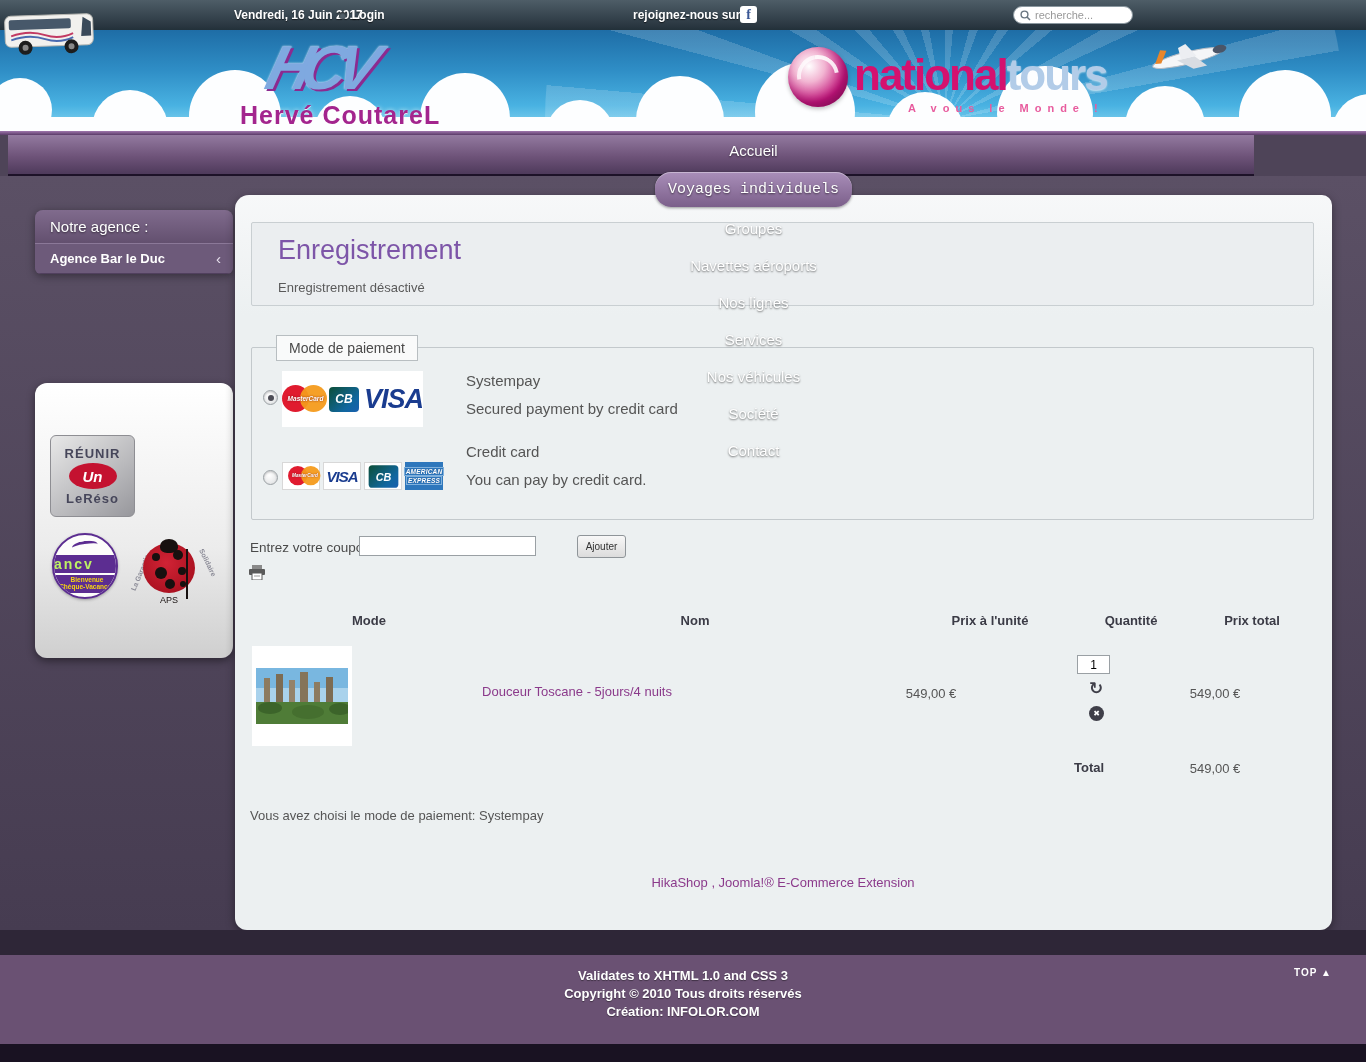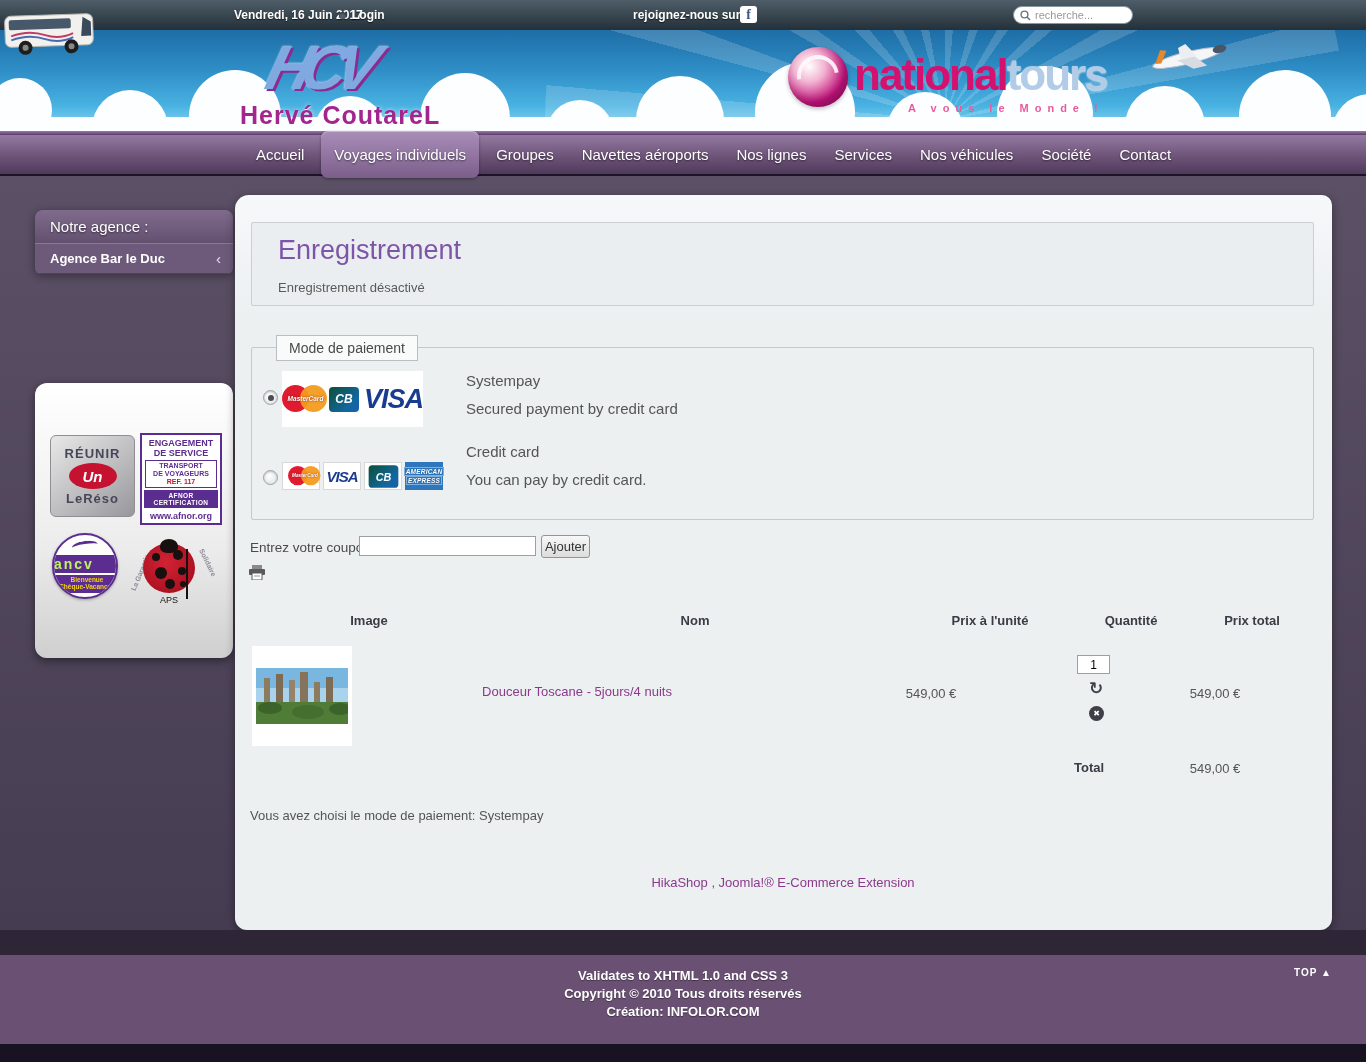"Accueil" #navbar { flex-direction: none -> column; left: 0 -> 8px; width: 1366px -> 1246px }
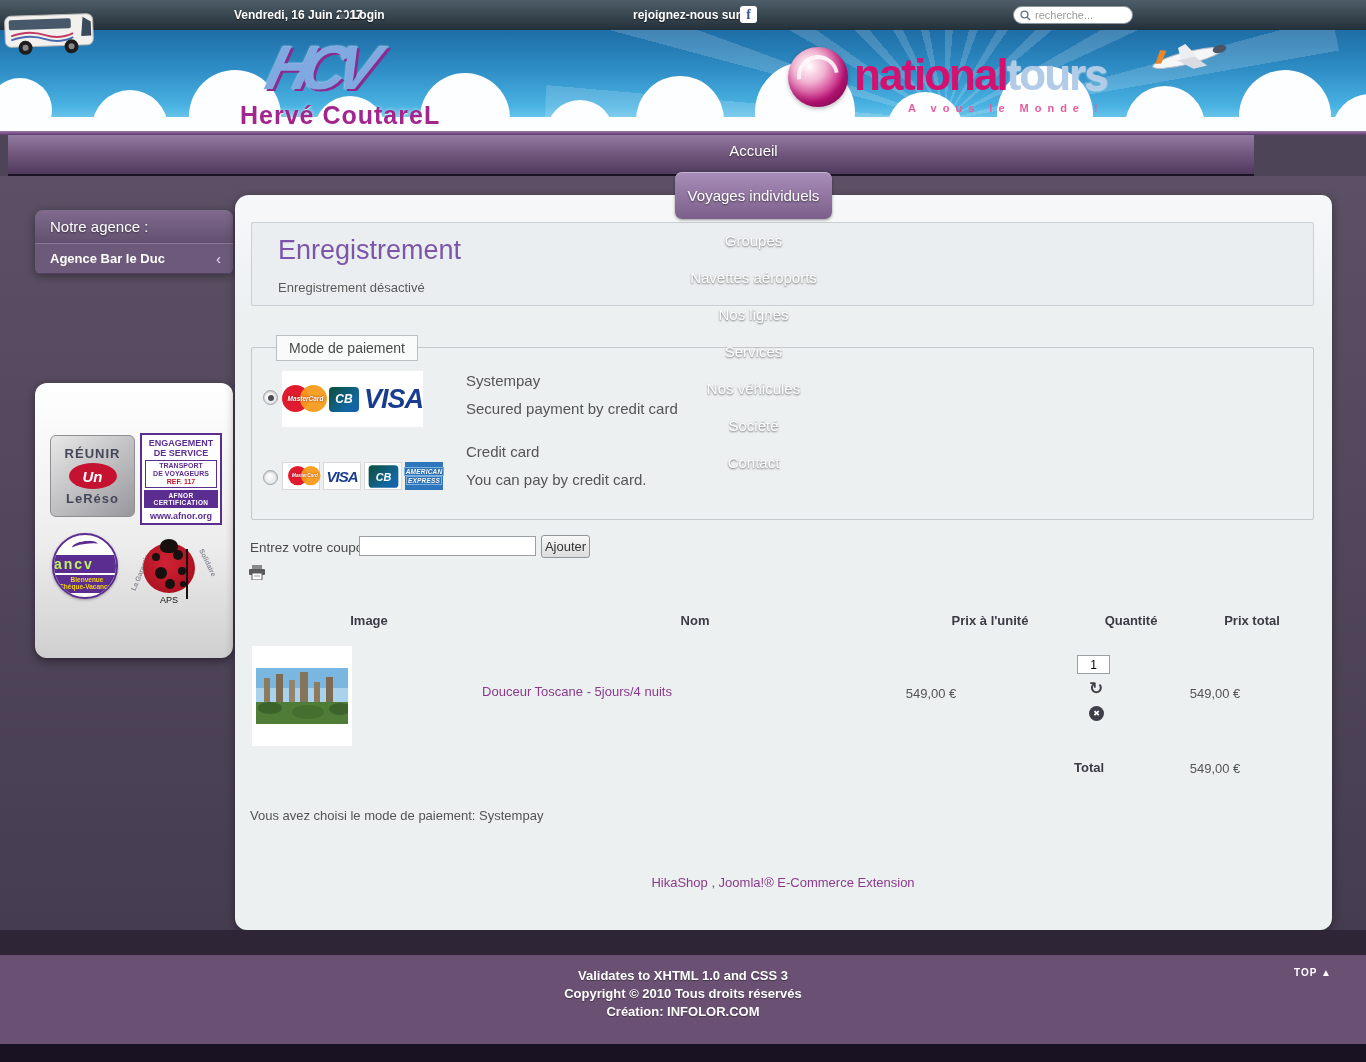"Voyages individuels" .nav-item.active { border-radius: 7px -> 16px; font-family: none -> Liberation Mono, monospace; padding: 15px 13px -> 9px 13px }
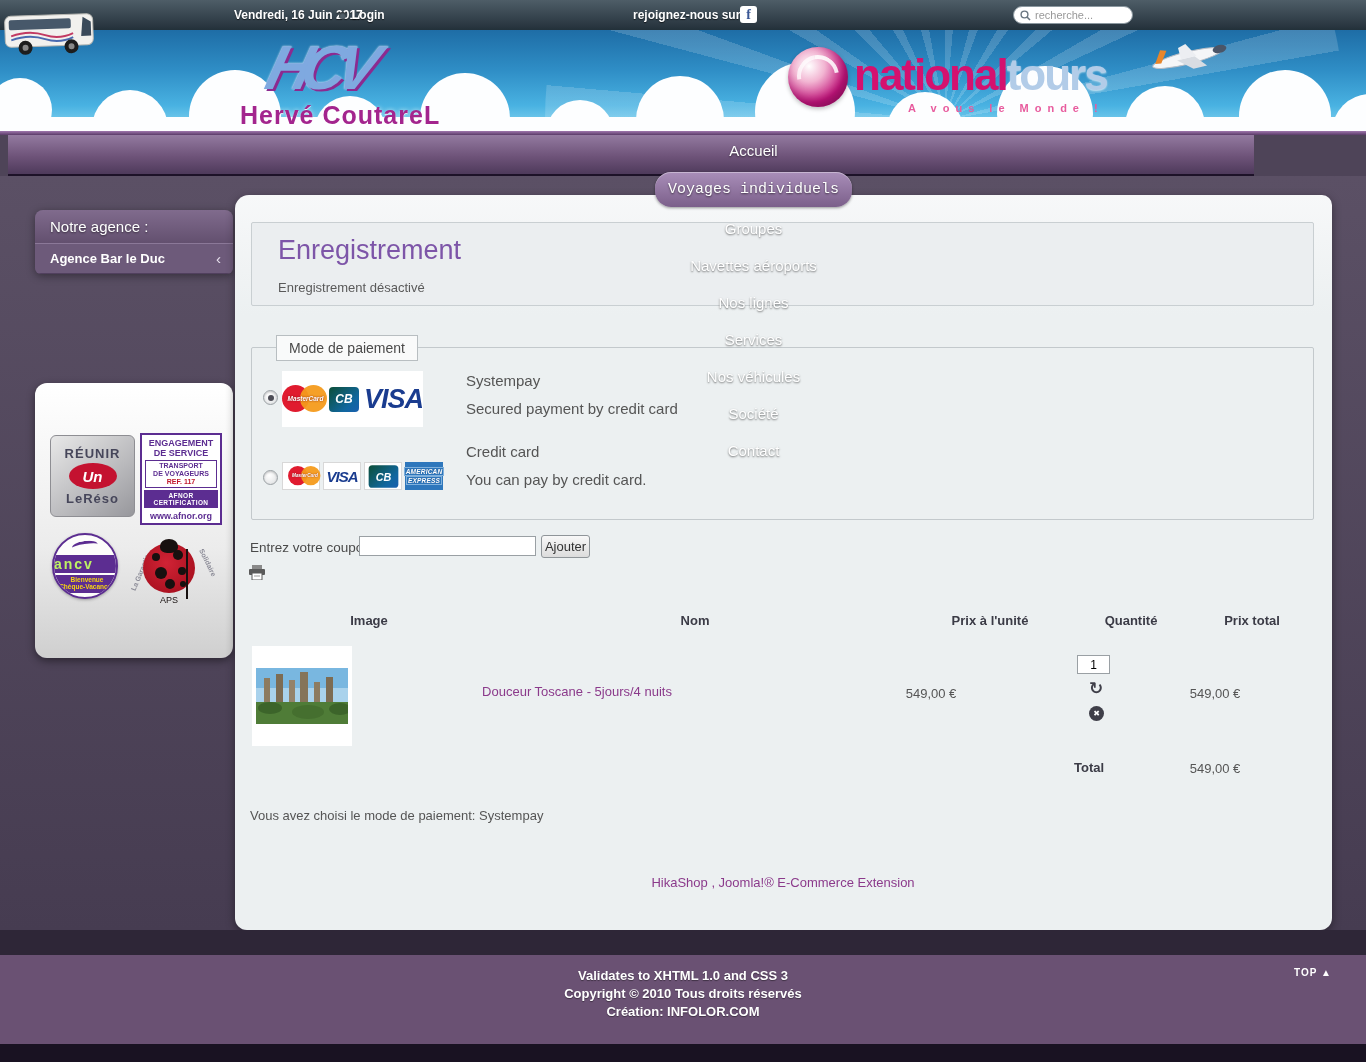"ENGAGEMENT" div.bg-afnor { html: <div> <div>ENGAGEMENT</div> <div>DE SERVICE</div> <div> <div>TRANSPORT</div> <div>DE VOYAGEURS</div> <div>REF. 117</div> </div> <div>AFNOR CERTIFICATION</div> <div>www.afnor.org</div> </div> -> none }
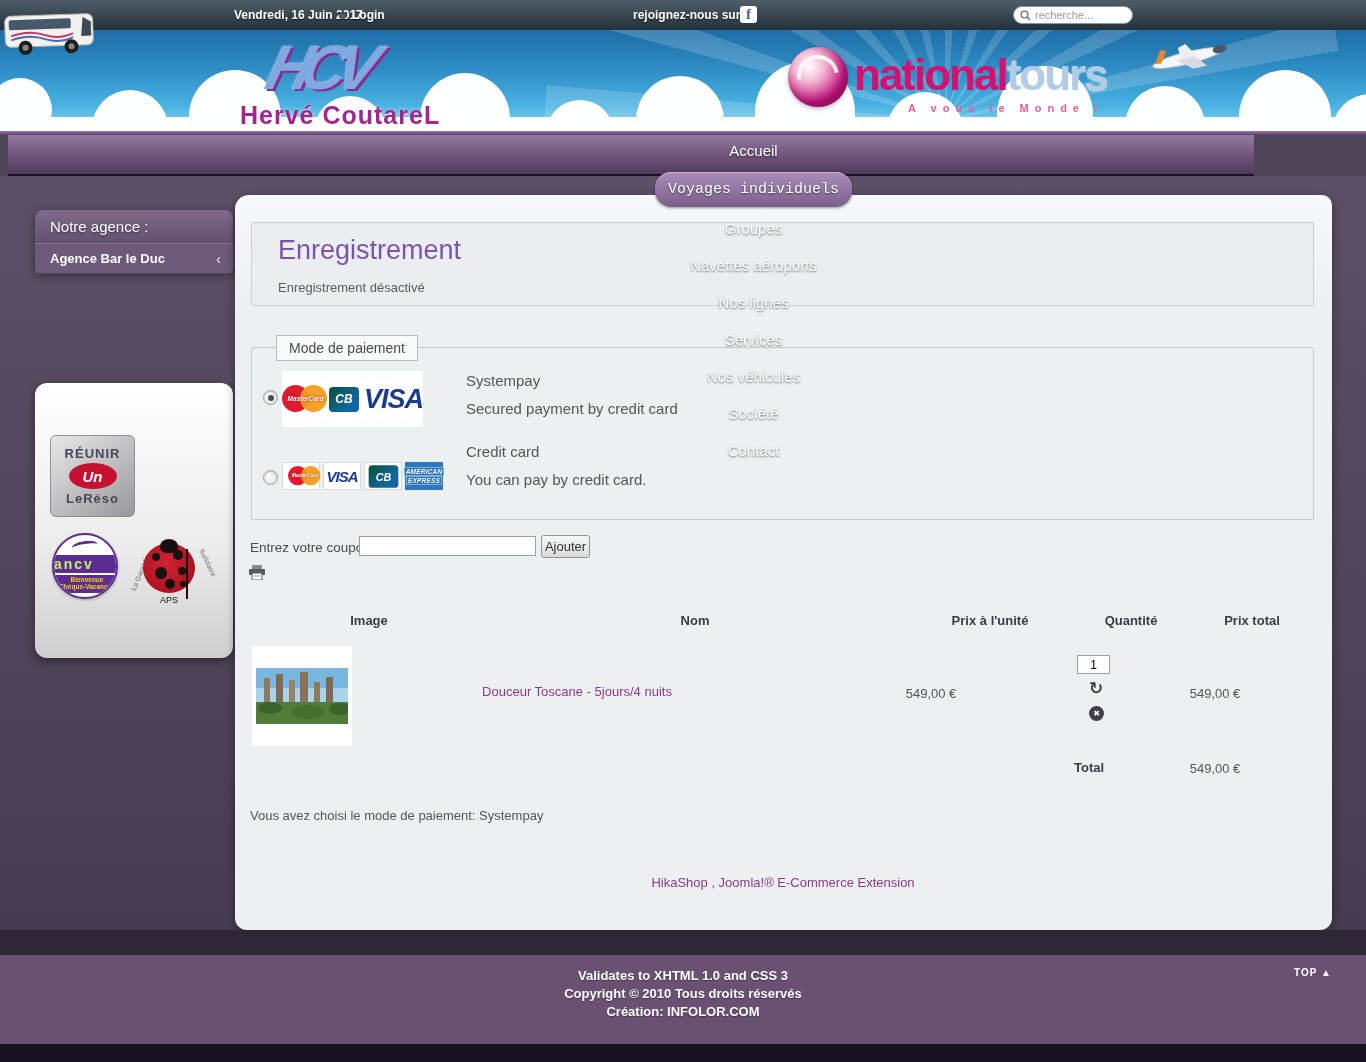"Ajouter" .cpn-btn { font-size: 13px -> 10px; margin-left: none -> 36px }
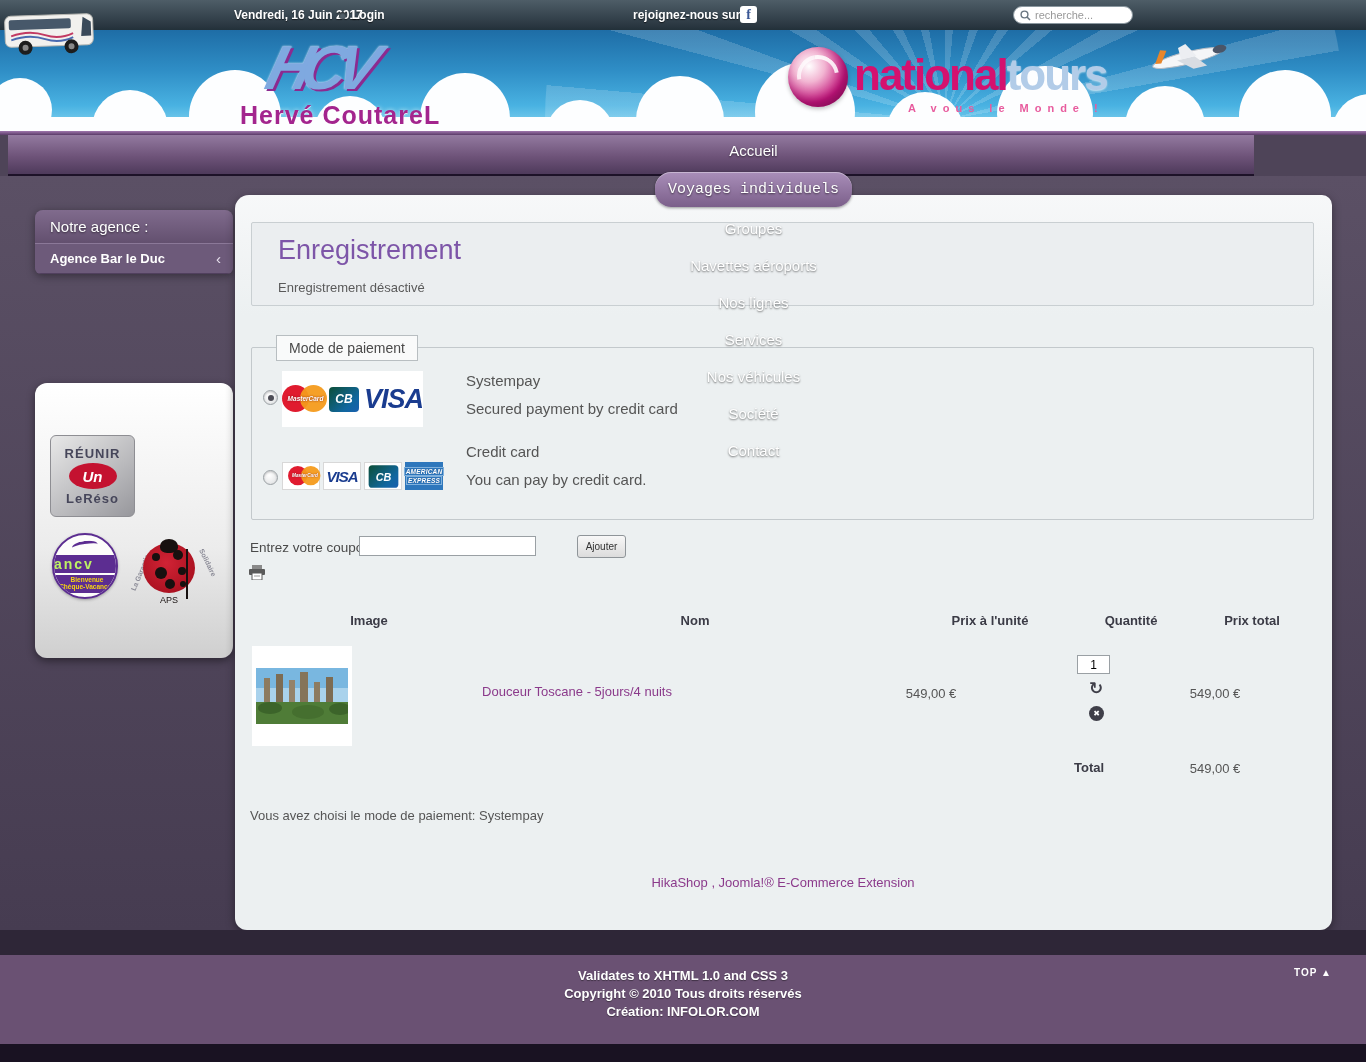"Image" span.thead { text: Image -> Mode }
